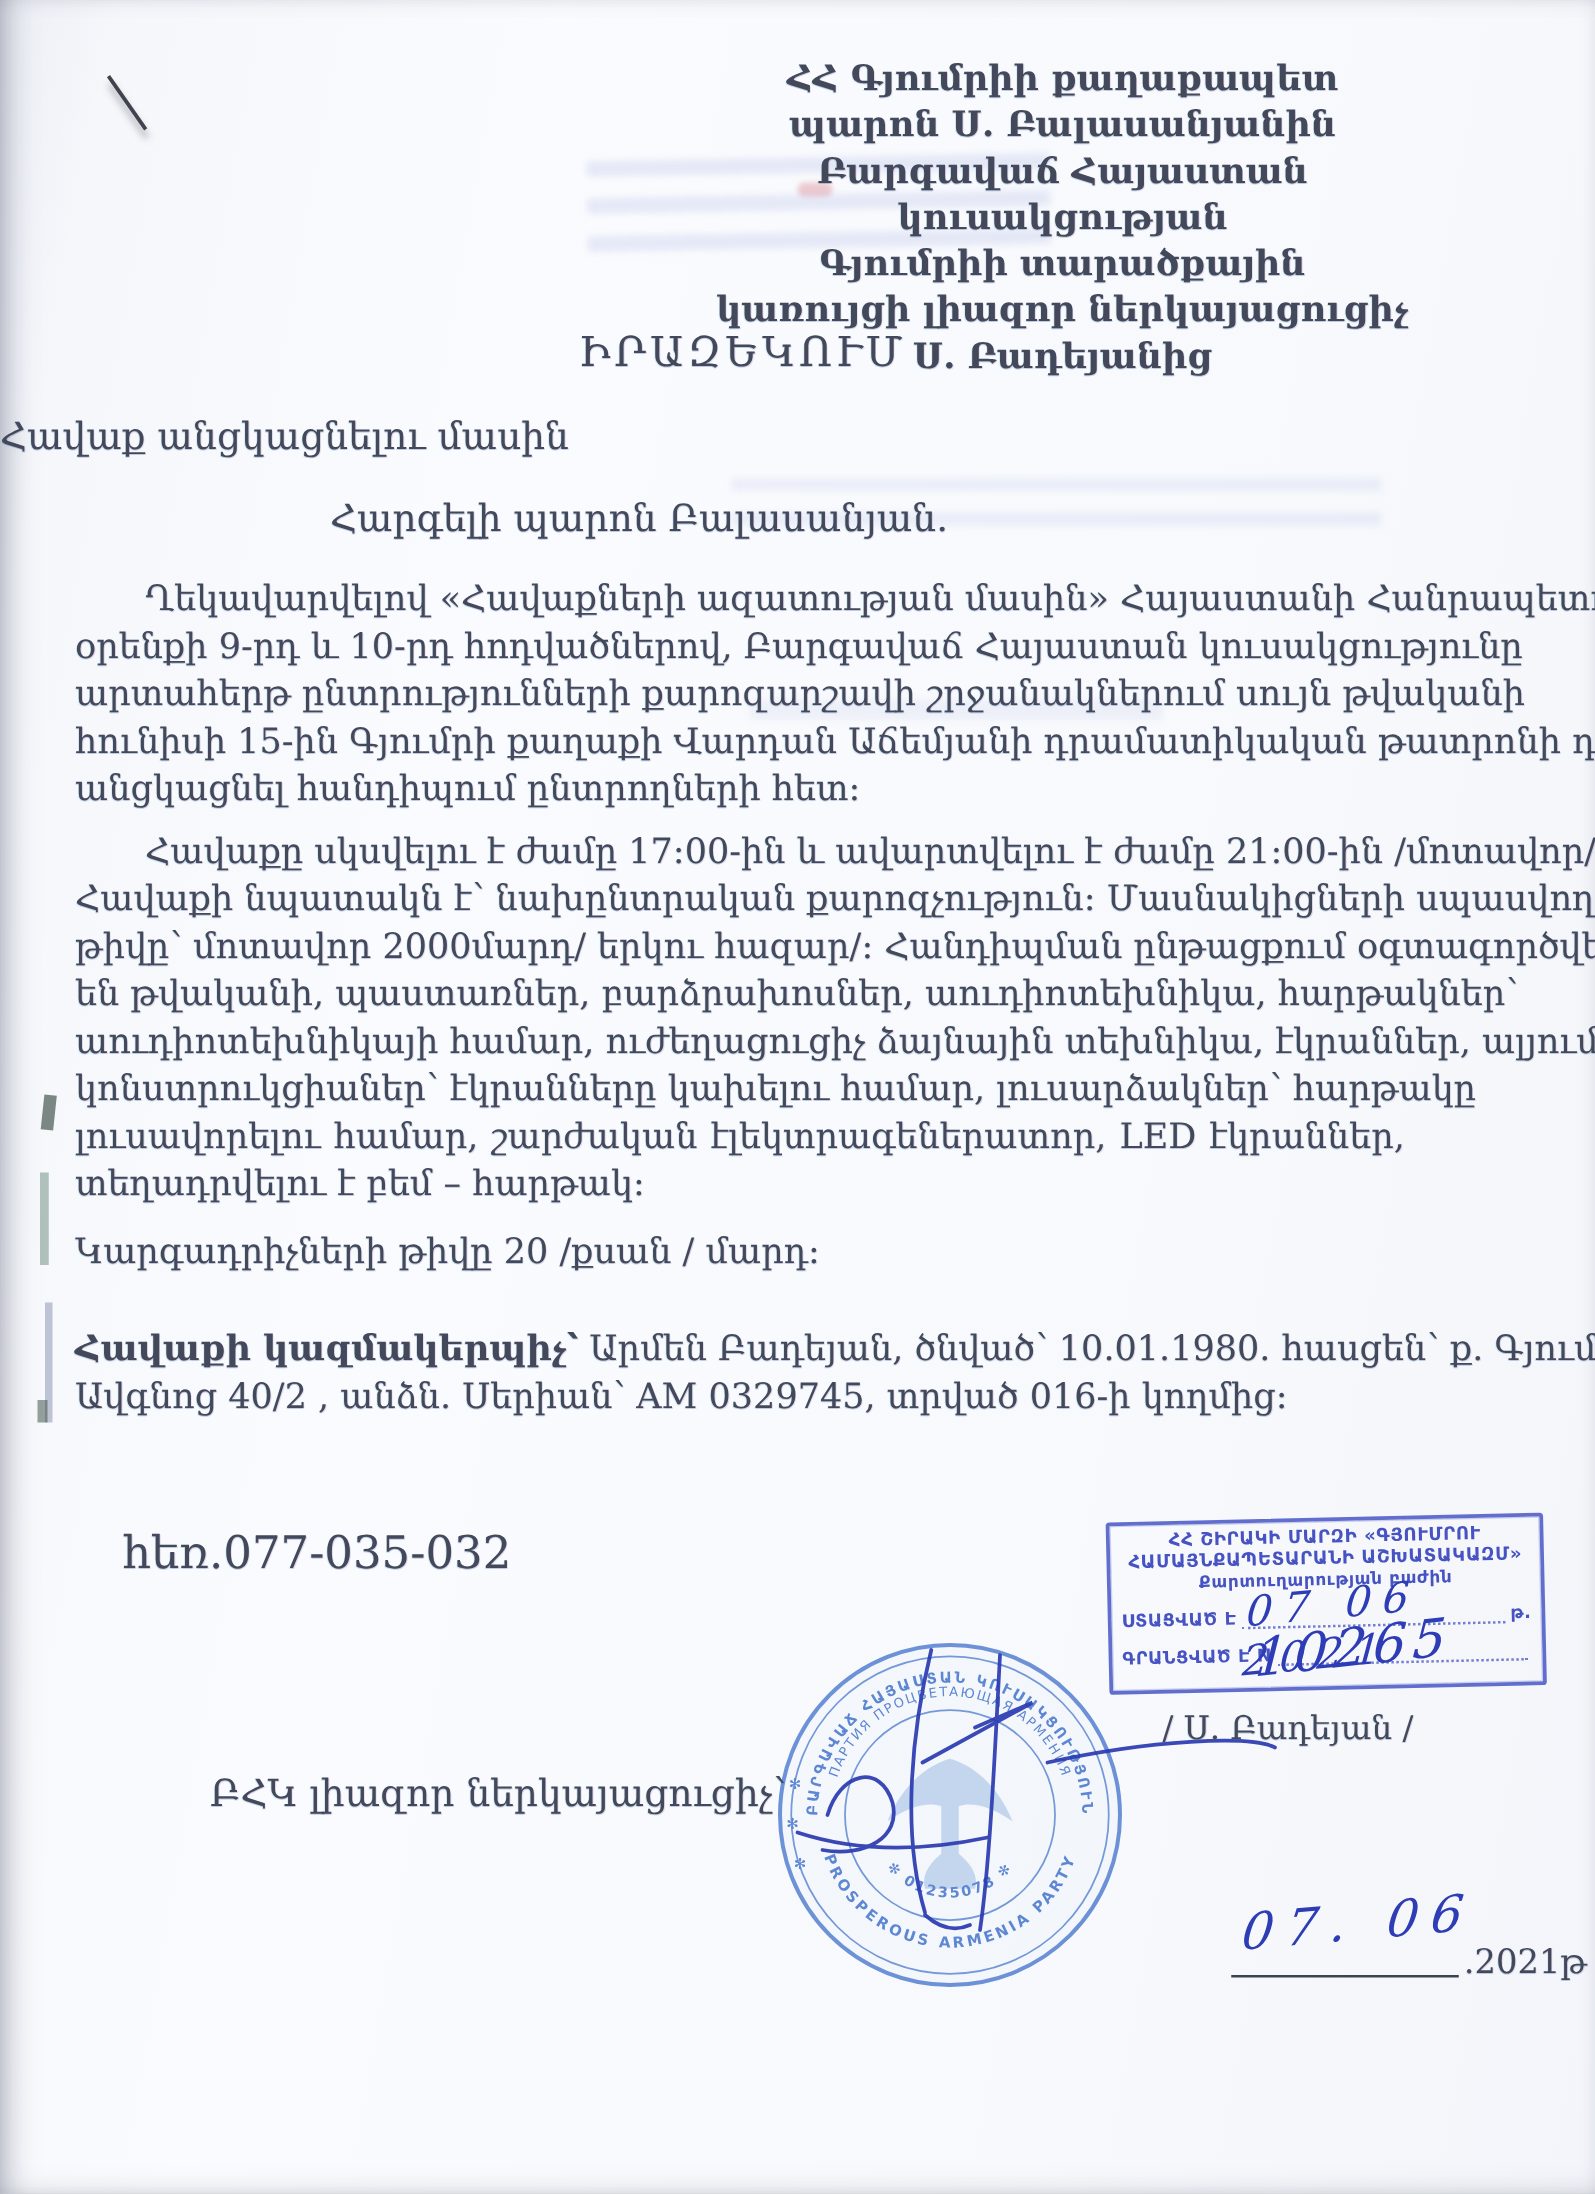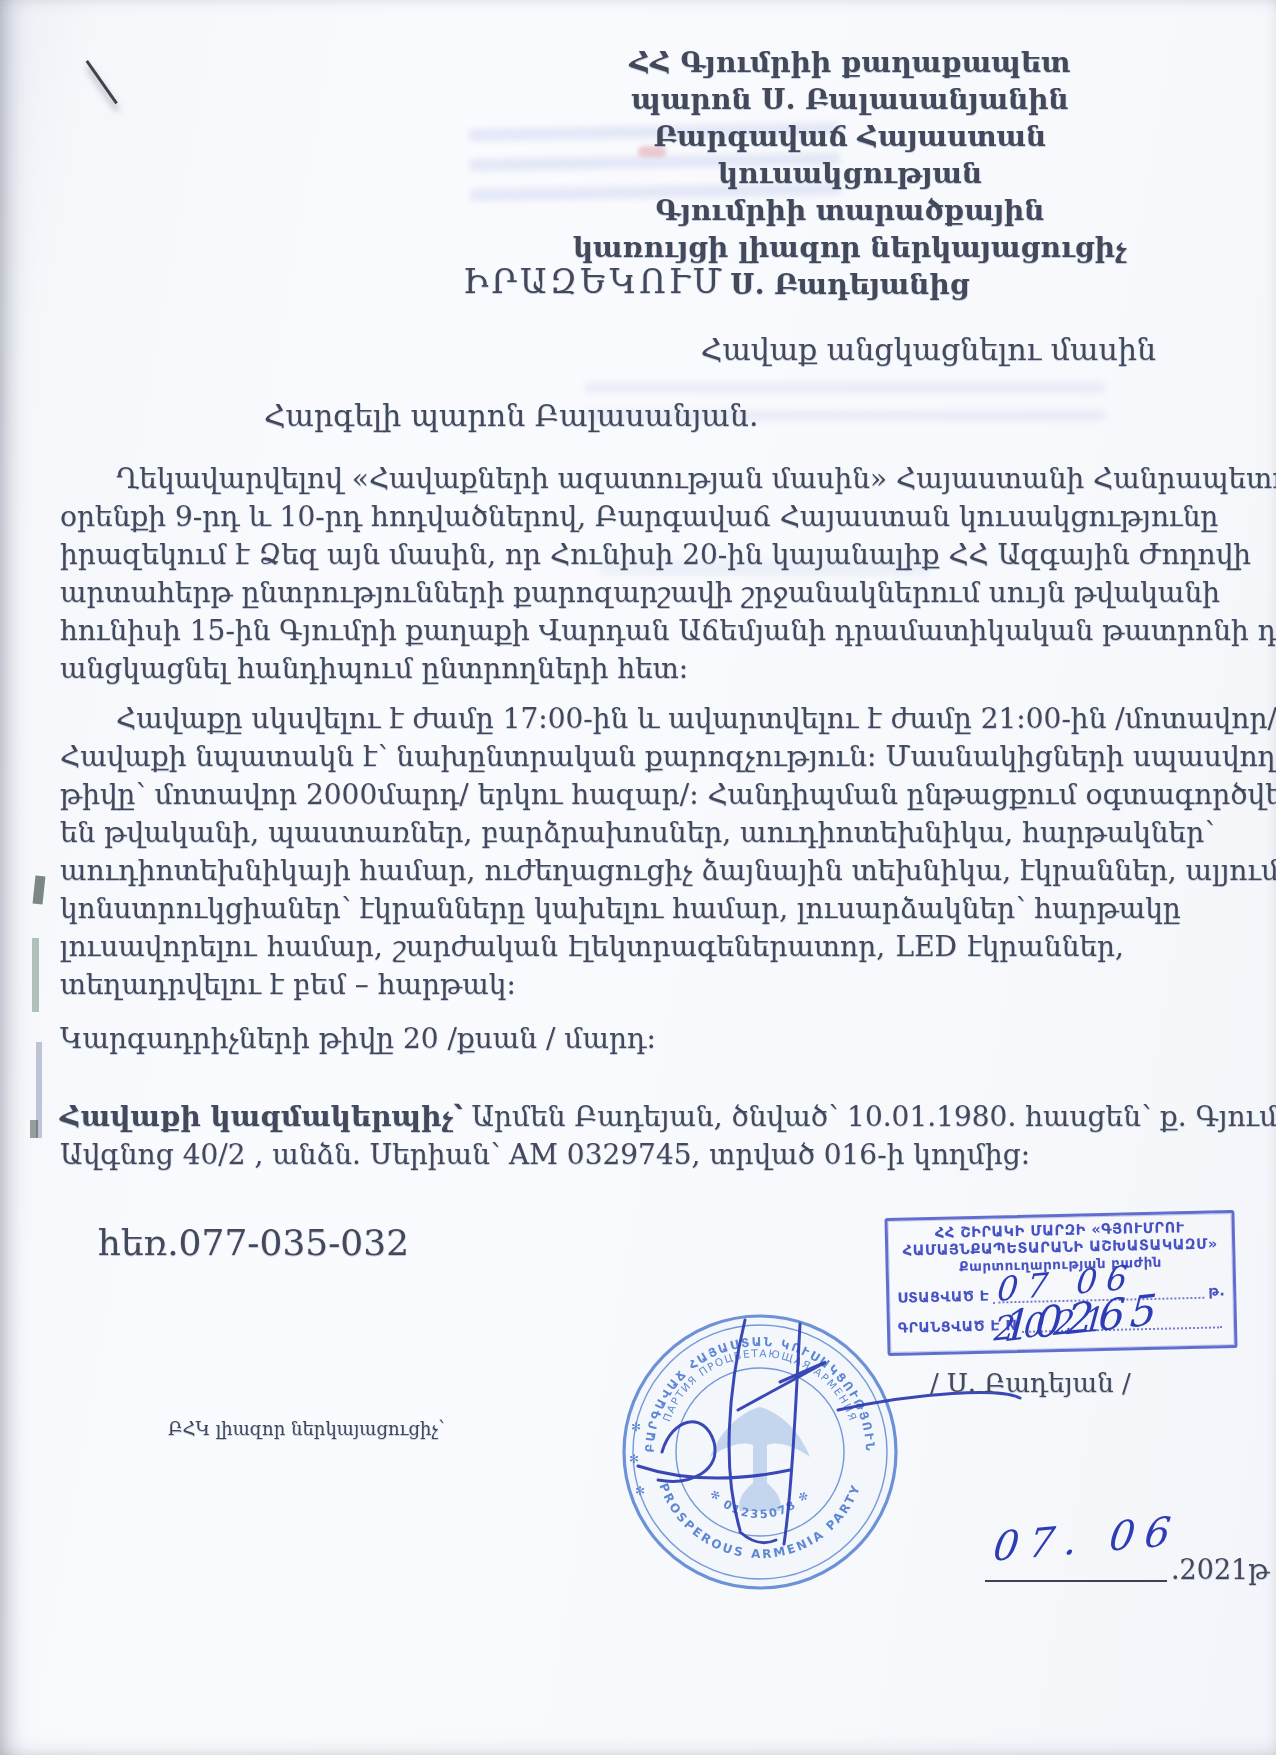"Հավաք անցկացնելու մասին" .doc-subtitle { text-align: right -> left }
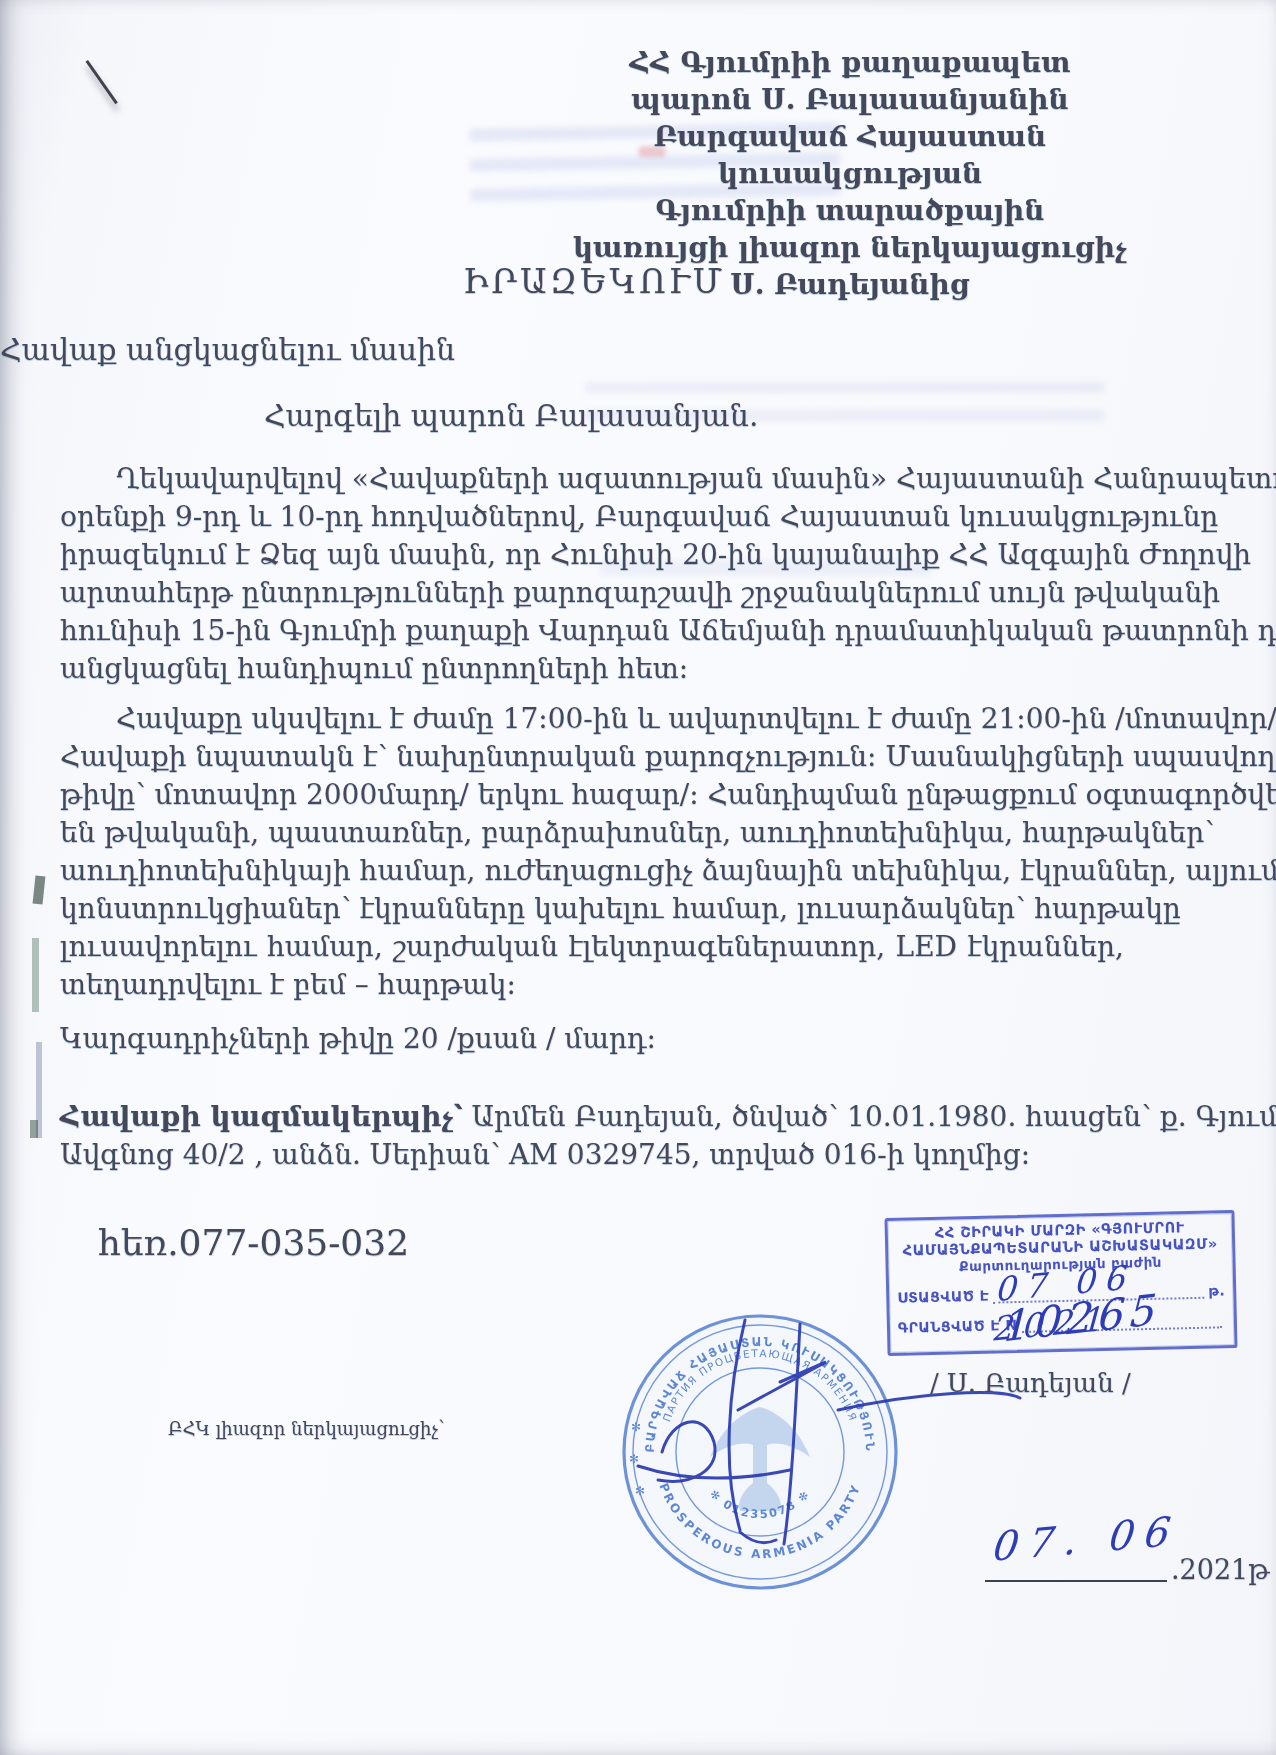"իրազեկում է Ձեզ այն մասին," div.jline { html: <div>իրազեկում է Ձեզ այն մասին, որ Հունիսի 20-ին կայանալիք ՀՀ Ազգային Ժողովի</div> -> none }
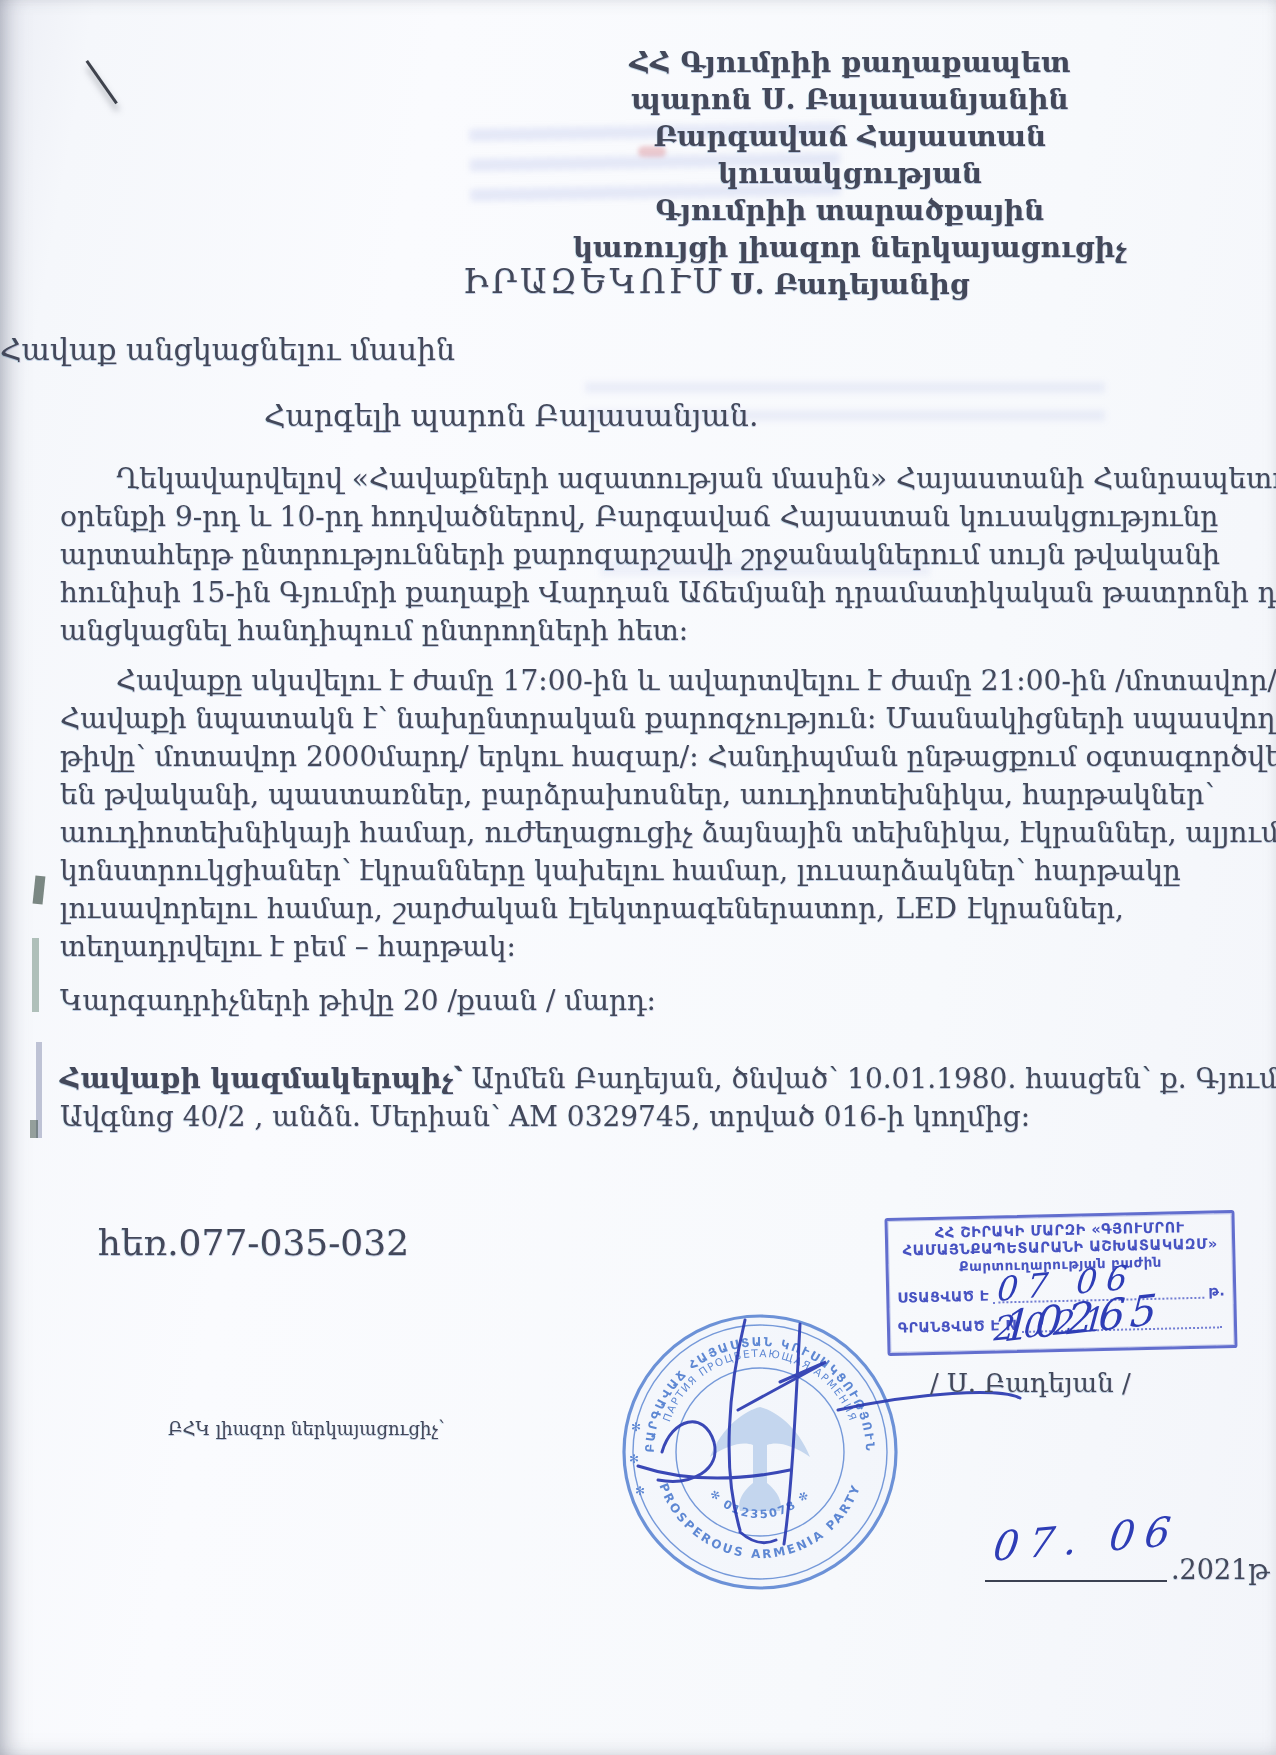"ԲՀԿ լիազոր ներկայացուցիչ՝" .signer-role { font-size: 18px -> 30px }
